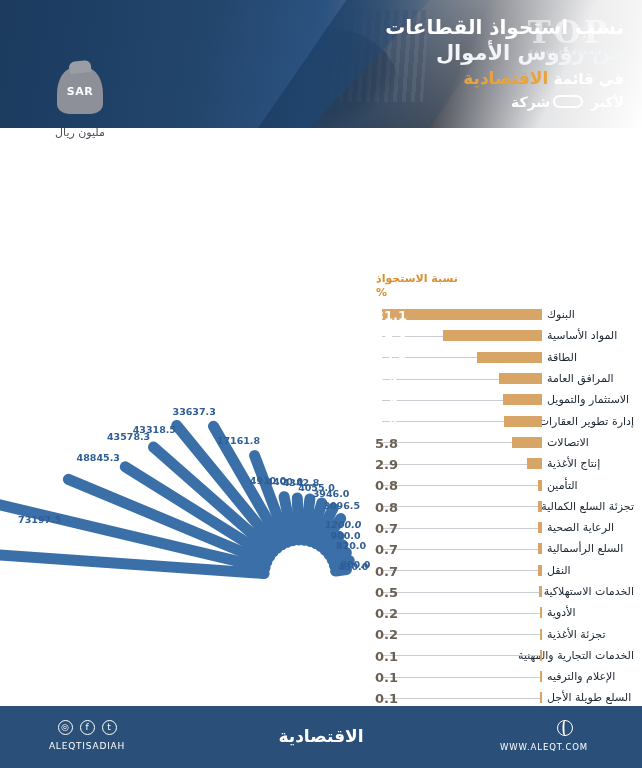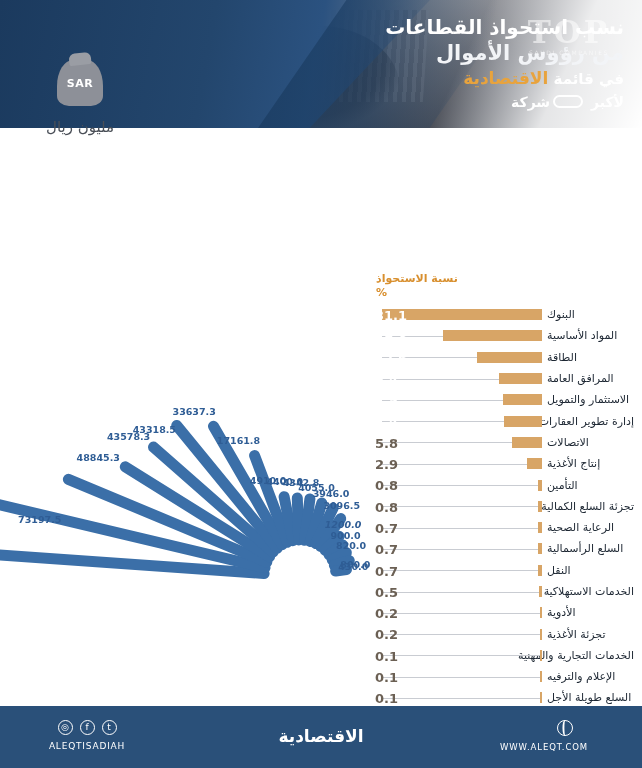"SAR" .sar-bag { margin: 0 auto -> 8px auto }
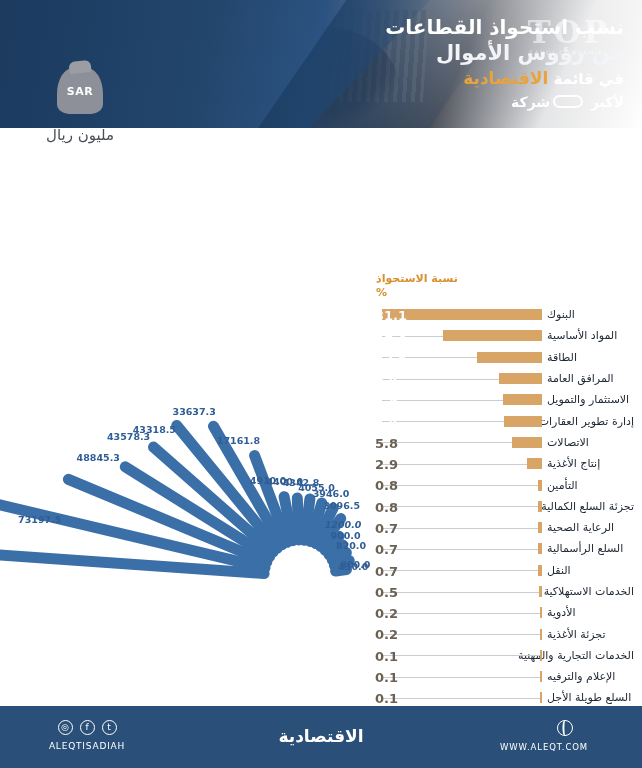"مليون ريال" .sar-label { font-size: 15px -> 11px }
